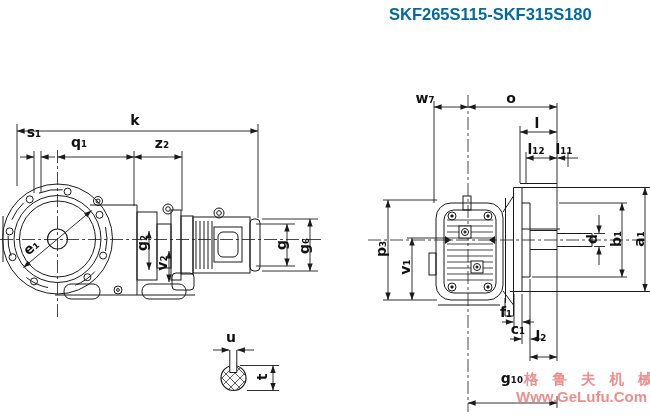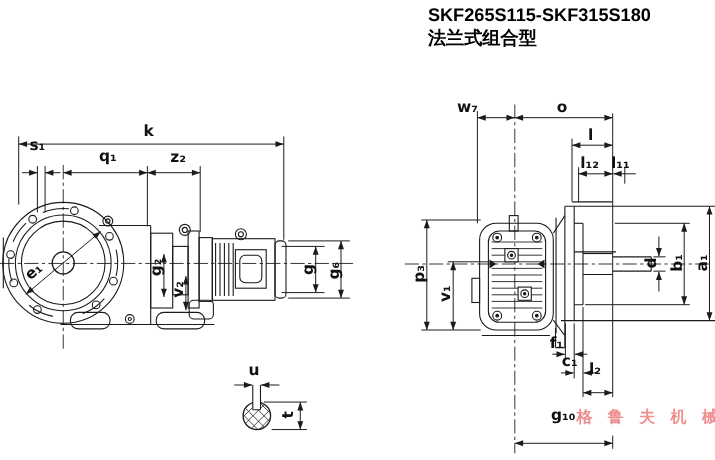"SKF265S115-SKF315S180" .title { color: #000000 -> #0369a1 }
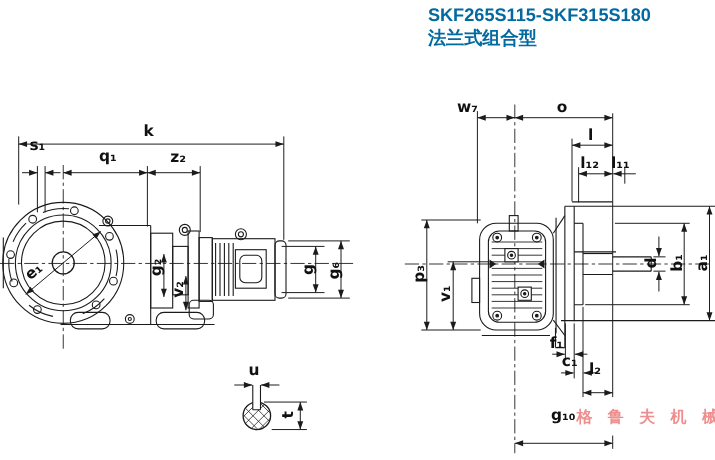"法兰式组合型" div { html: <div>法兰式组合型</div> -> none }
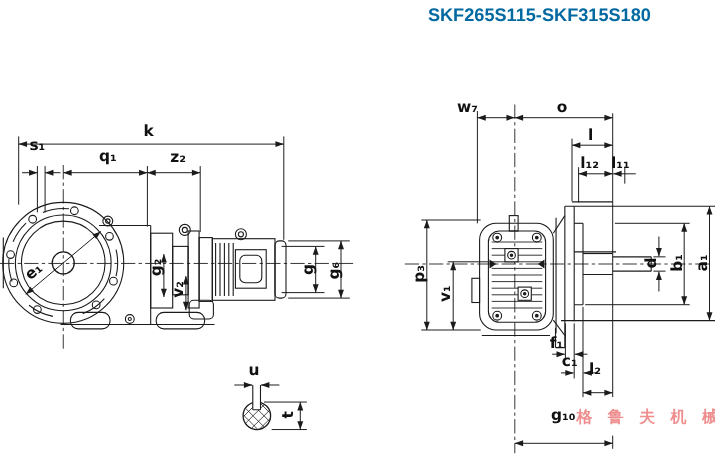"q₁" span.lbl { left: 98px -> 79px }
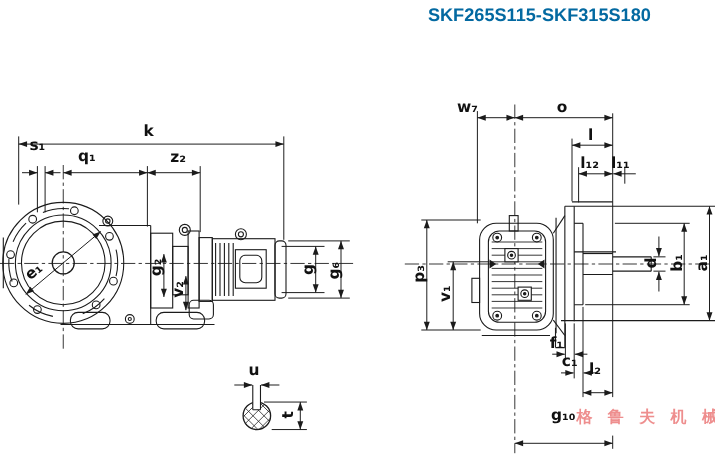"Www.GeLufu.Com" div.wm { html: none -> <div>Www.GeLufu.Com</div> }
